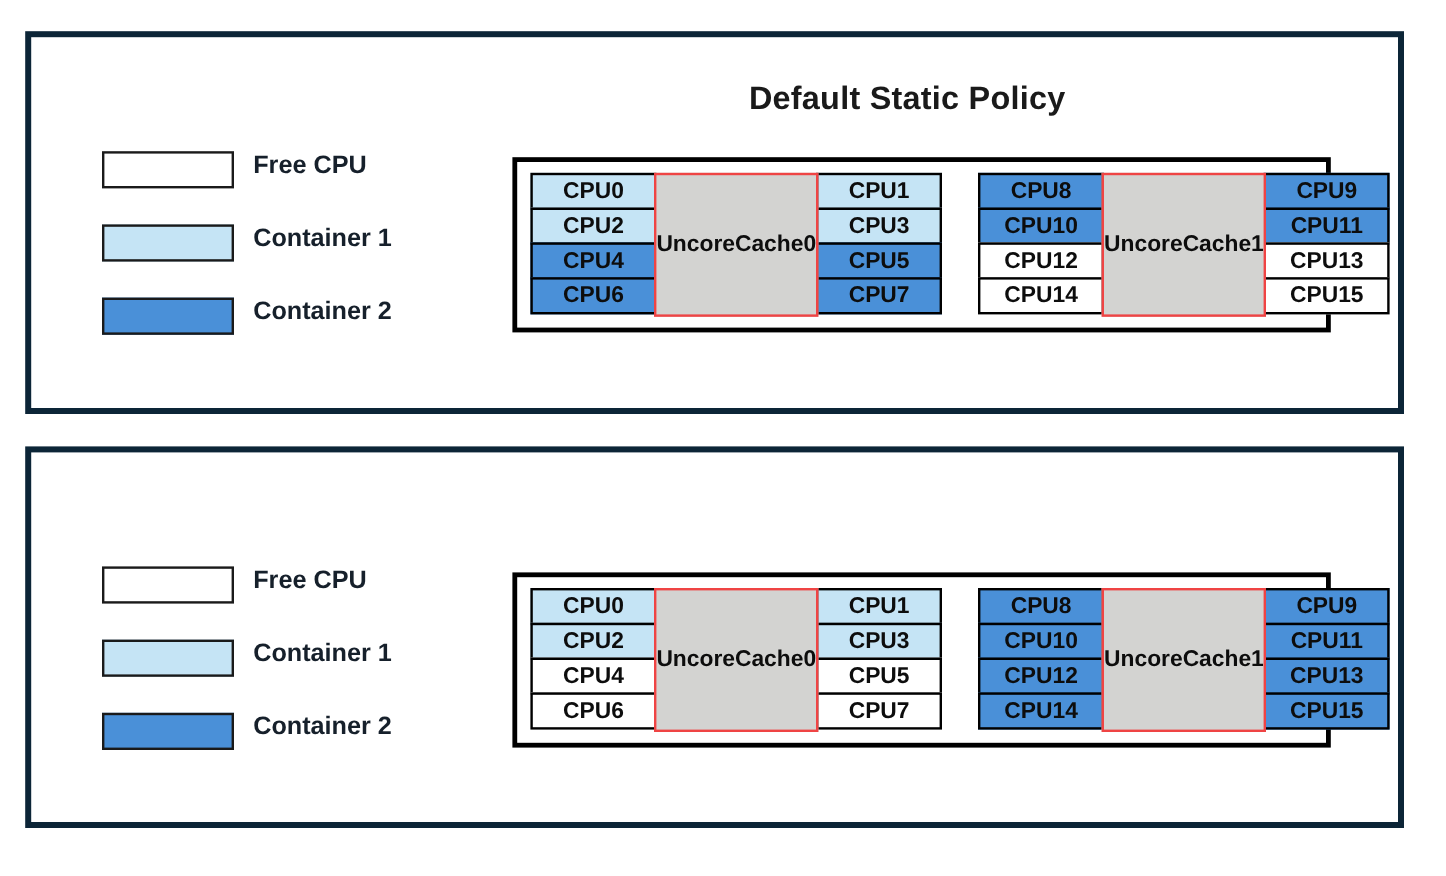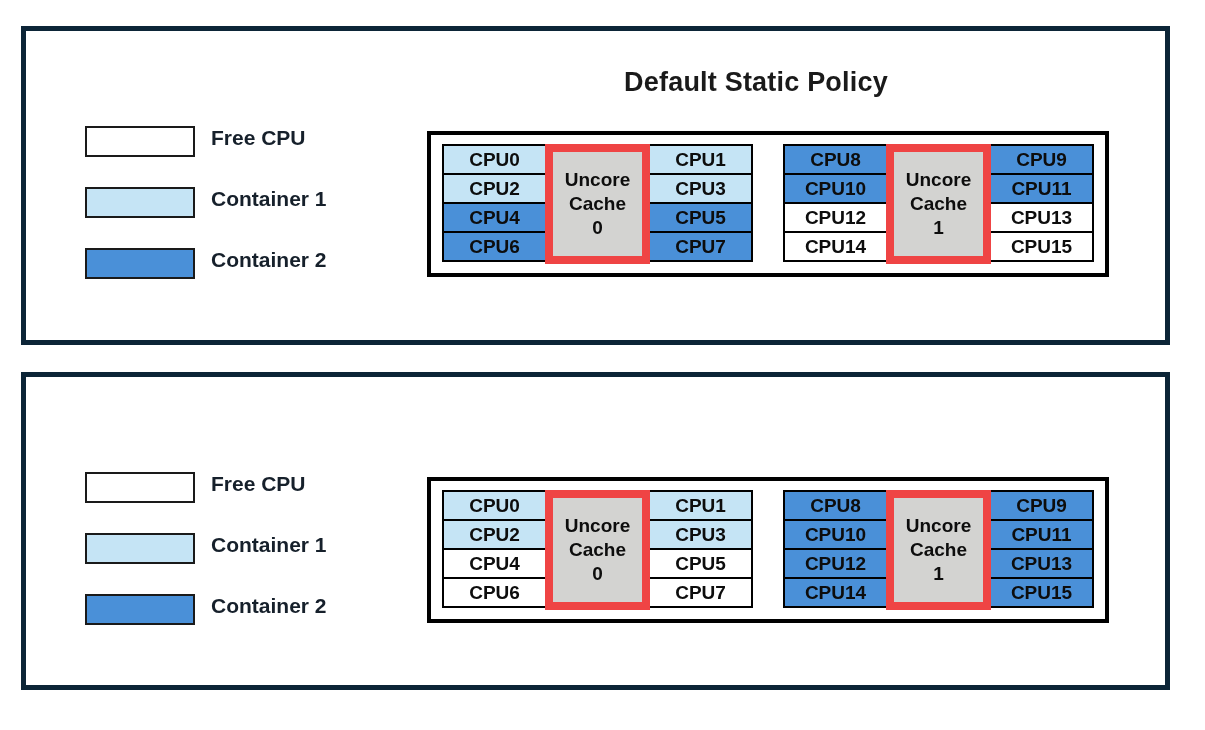"Uncore" .cache-cell { border: 8px solid #ef4444 -> 2px solid #ef4444; flex-direction: column -> row }
